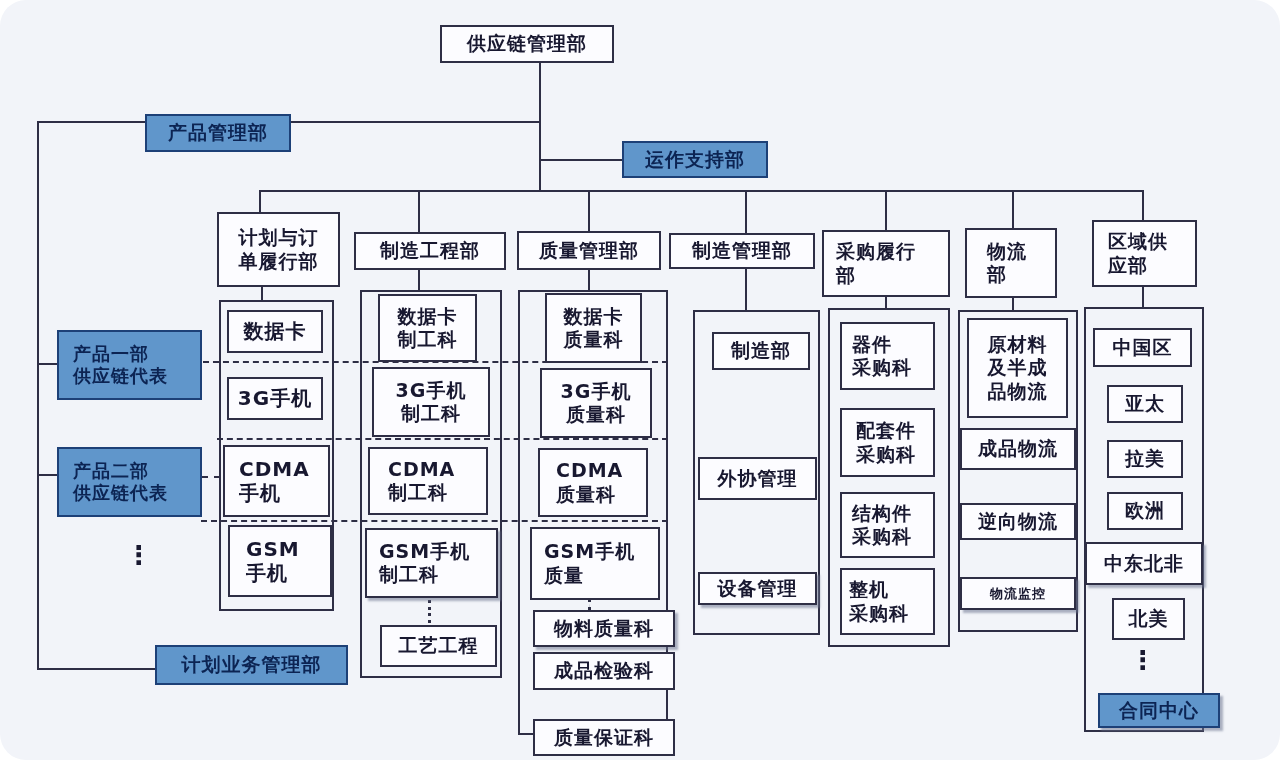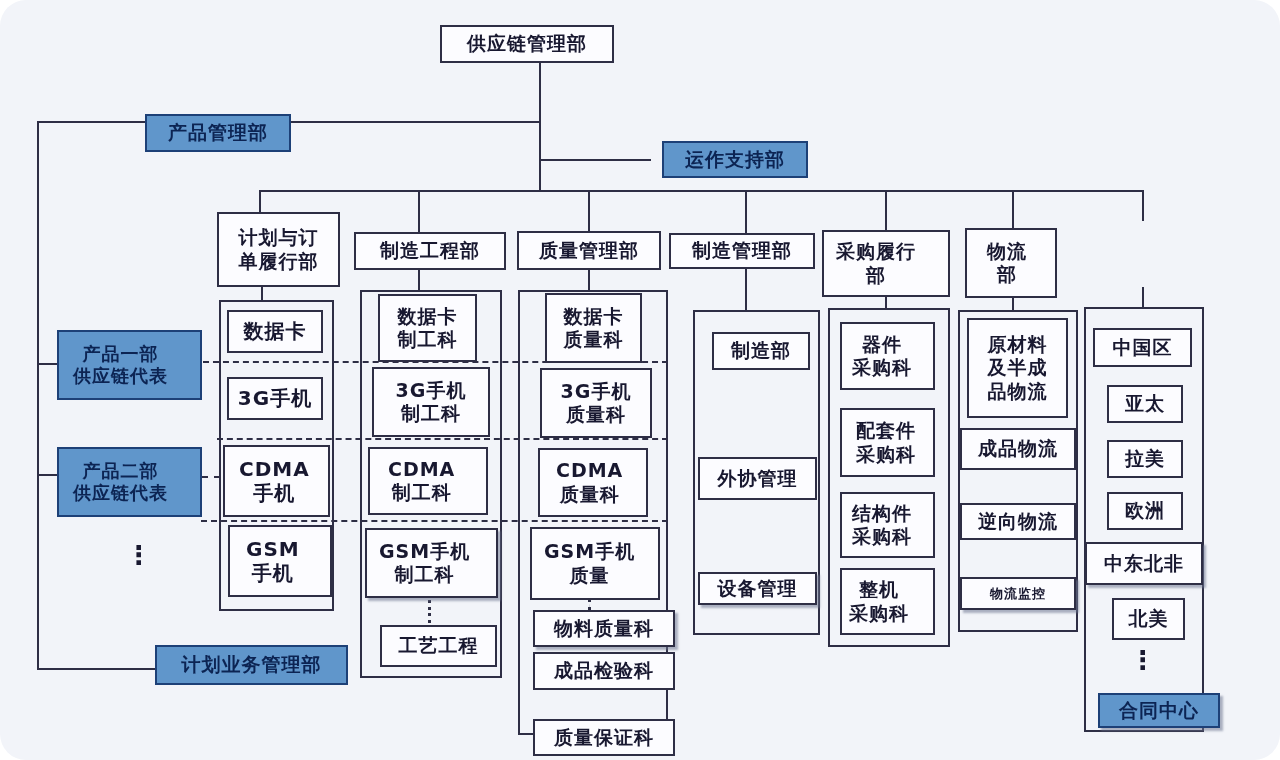"运作支持部" div.node { left: 662px -> 622px }
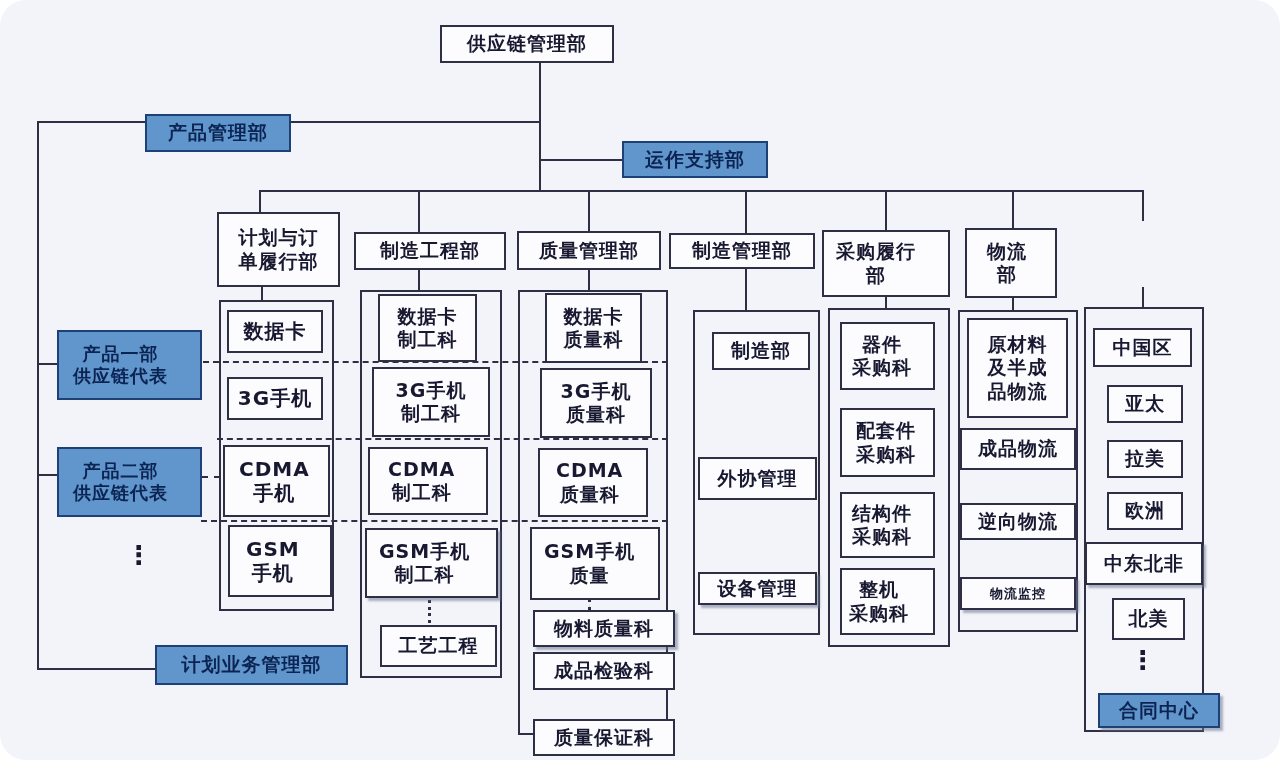"采购履行" .node.ta-left { text-align: center -> left }
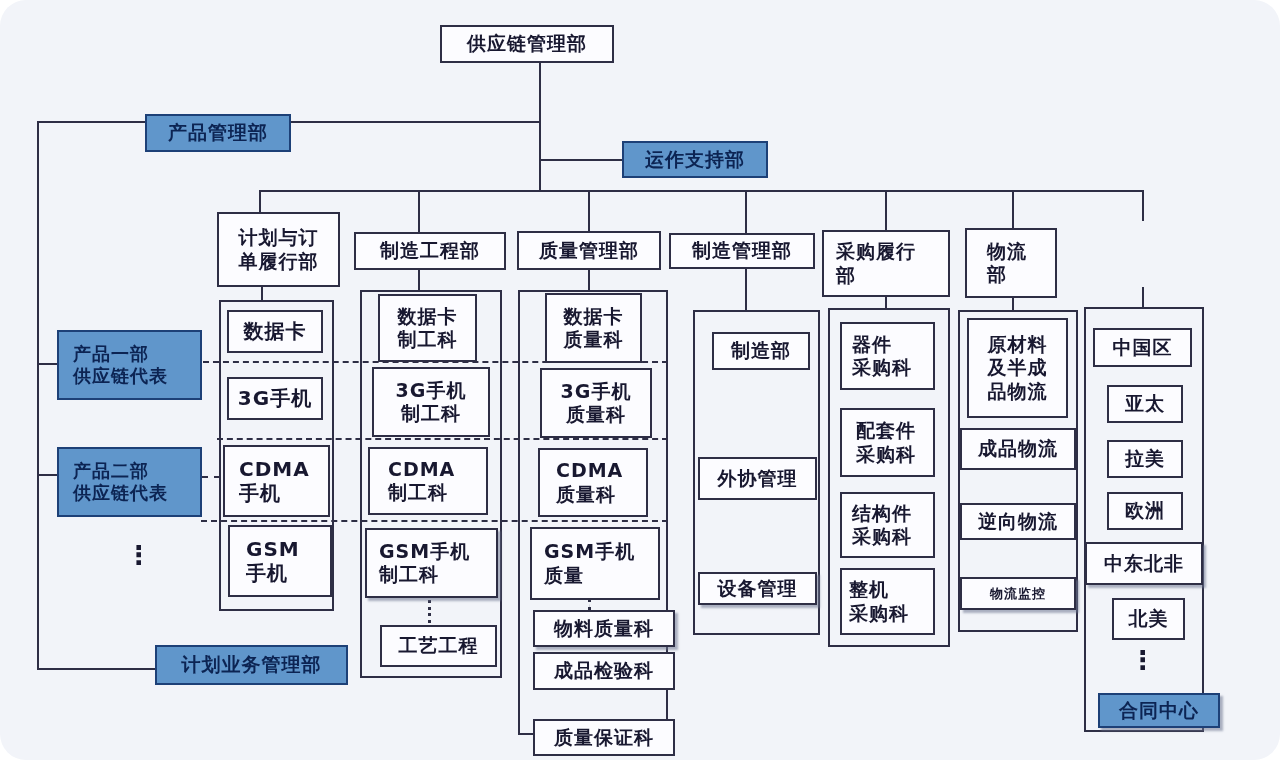"区域供" div.node { html: none -> <div>区域供 应部</div> }
